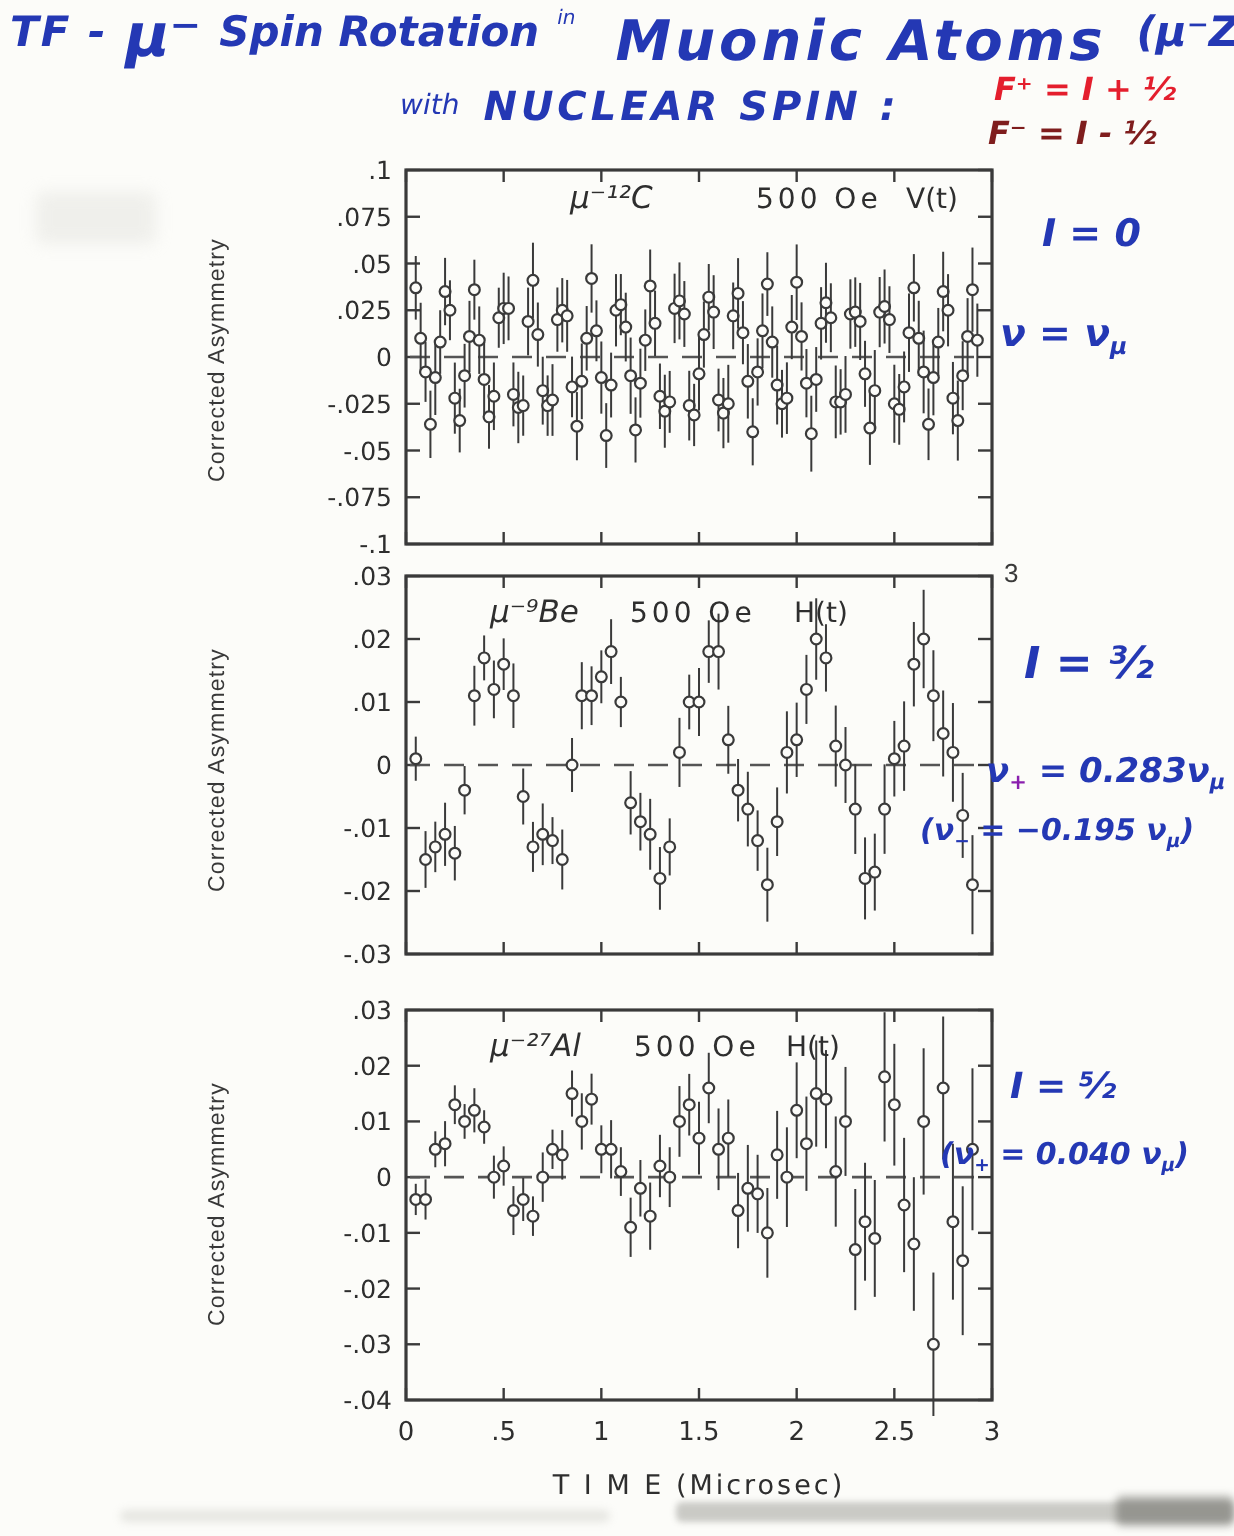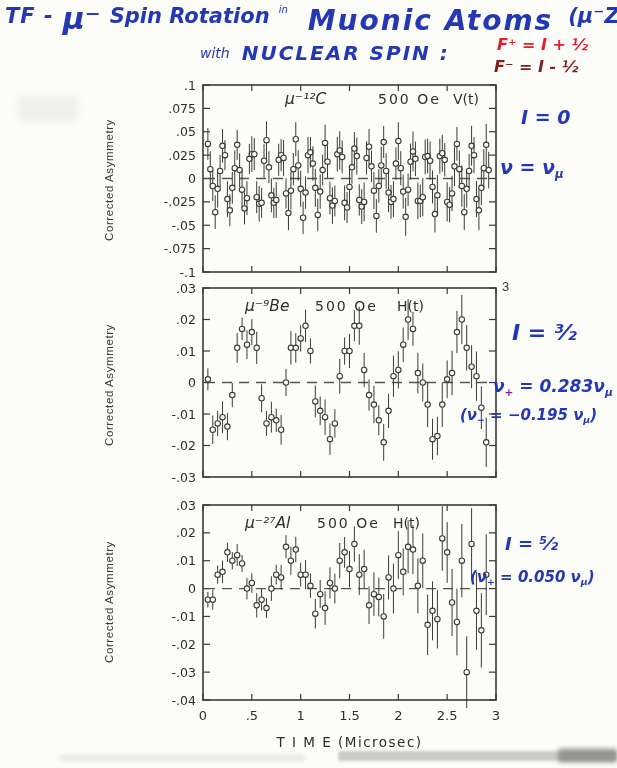"= 0.050" span { text: 0.050 -> 0.040 }
